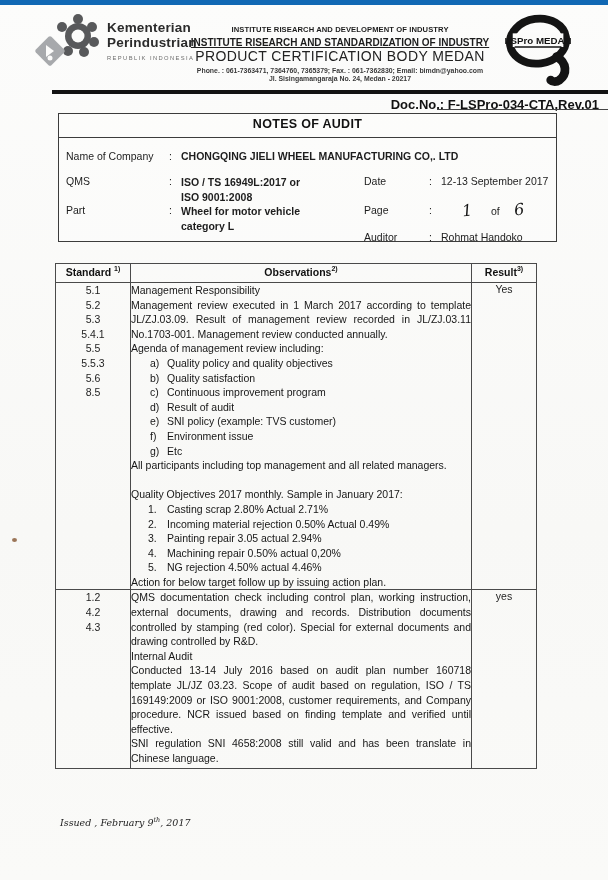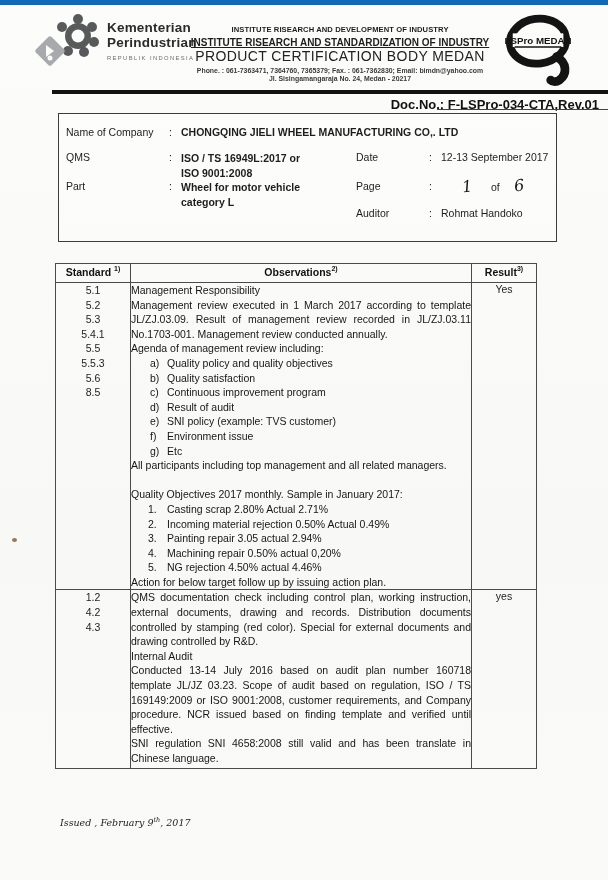"NOTES OF AUDIT" div.notes-title { html: none -> <div>NOTES OF AUDIT</div> }
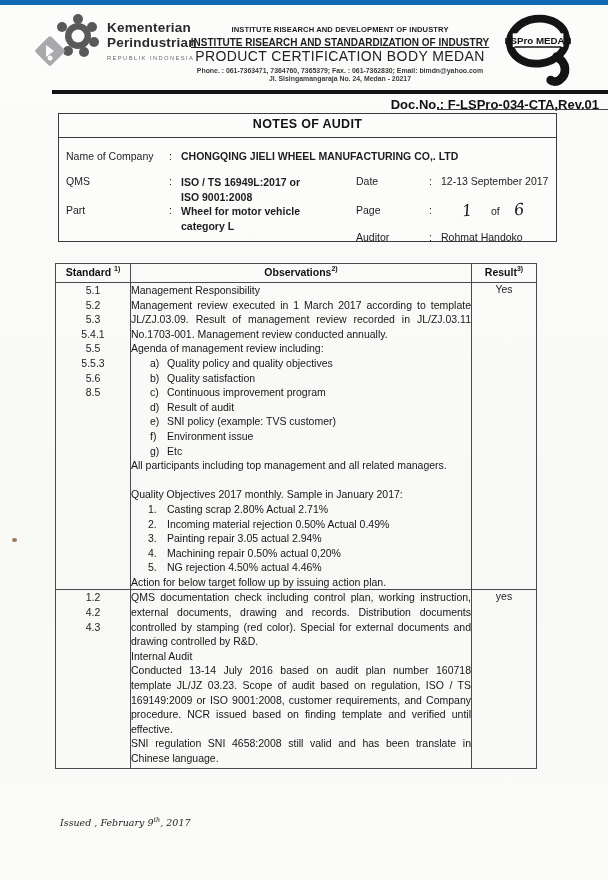"Date" .frow .lab2 { left: 297px -> 305px }
